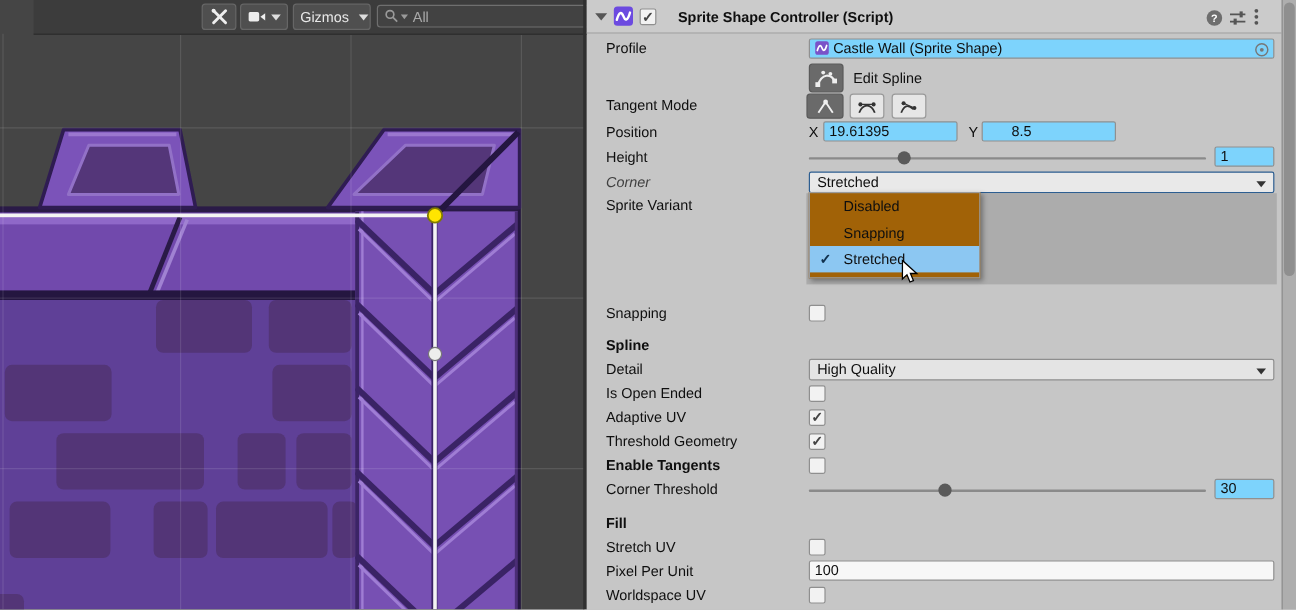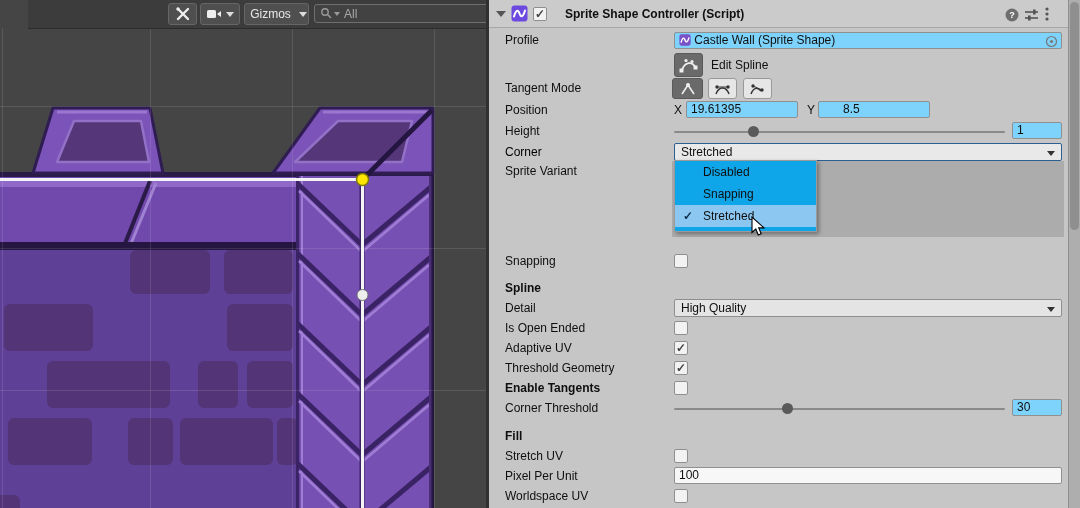"Corner" .blue-label { color: #000000 -> #404040; font-style: none -> italic }
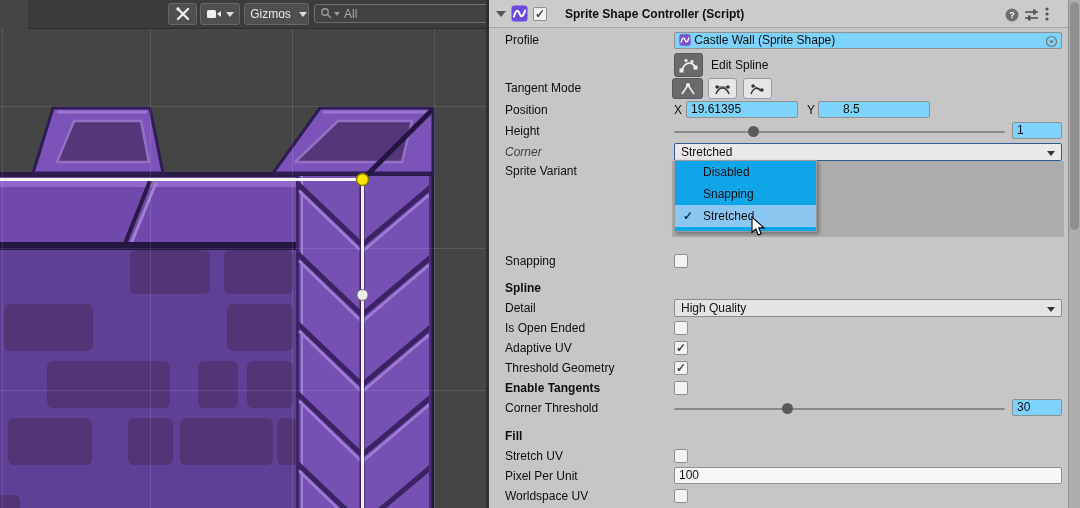"Disabled" #corner-popup { background: #0ea5e9 -> #a16207 }
